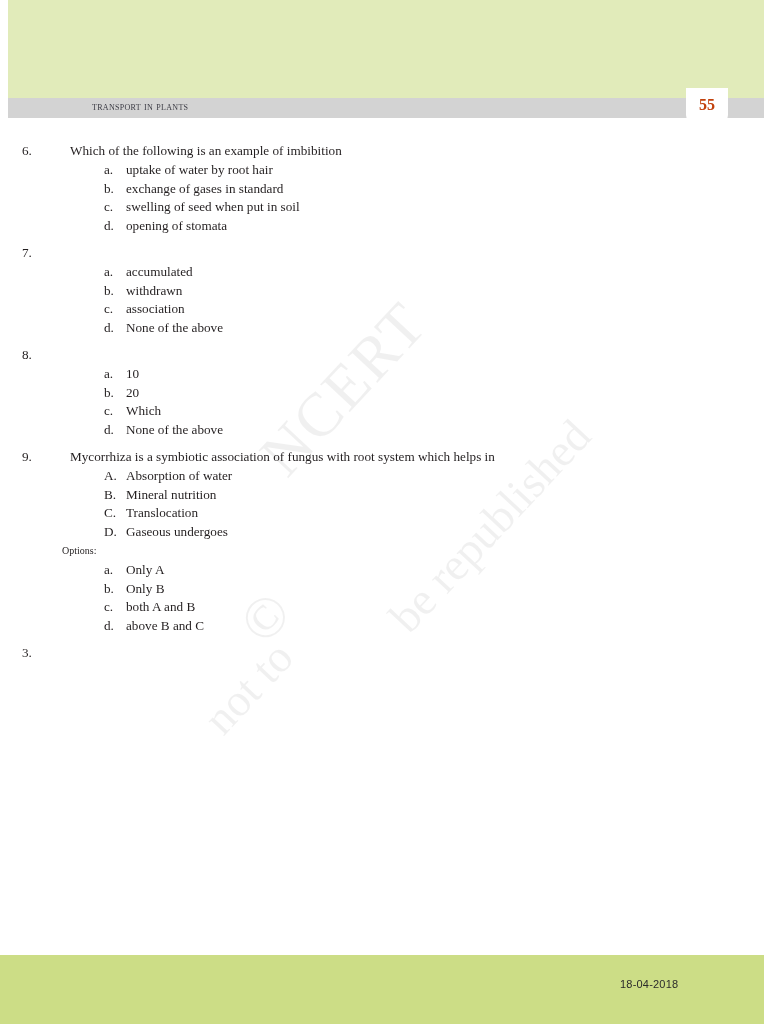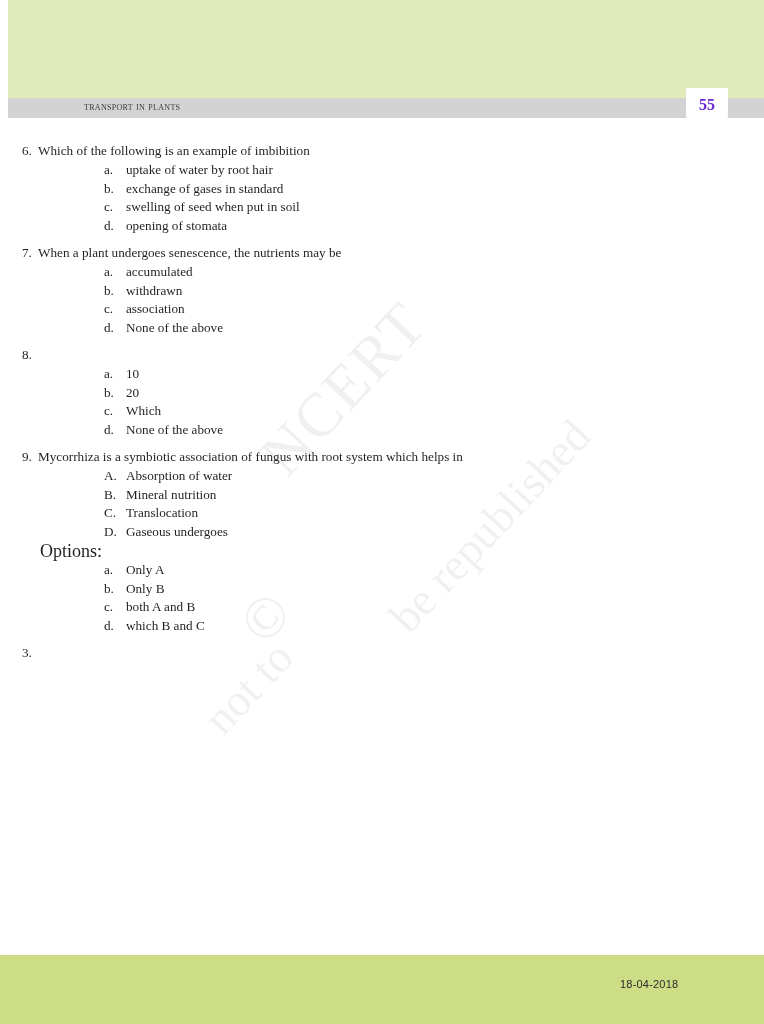"transport in plants" .header-title { left: 84px -> 92px }
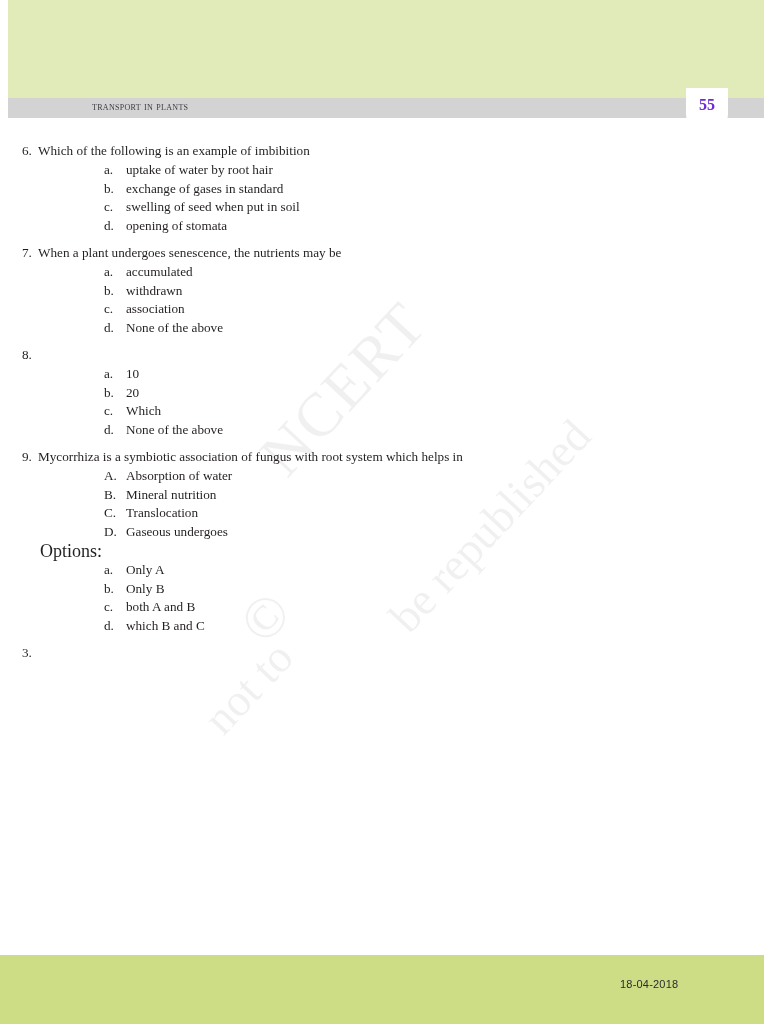"55" .page-num { color: #6d28d9 -> #c2410c }
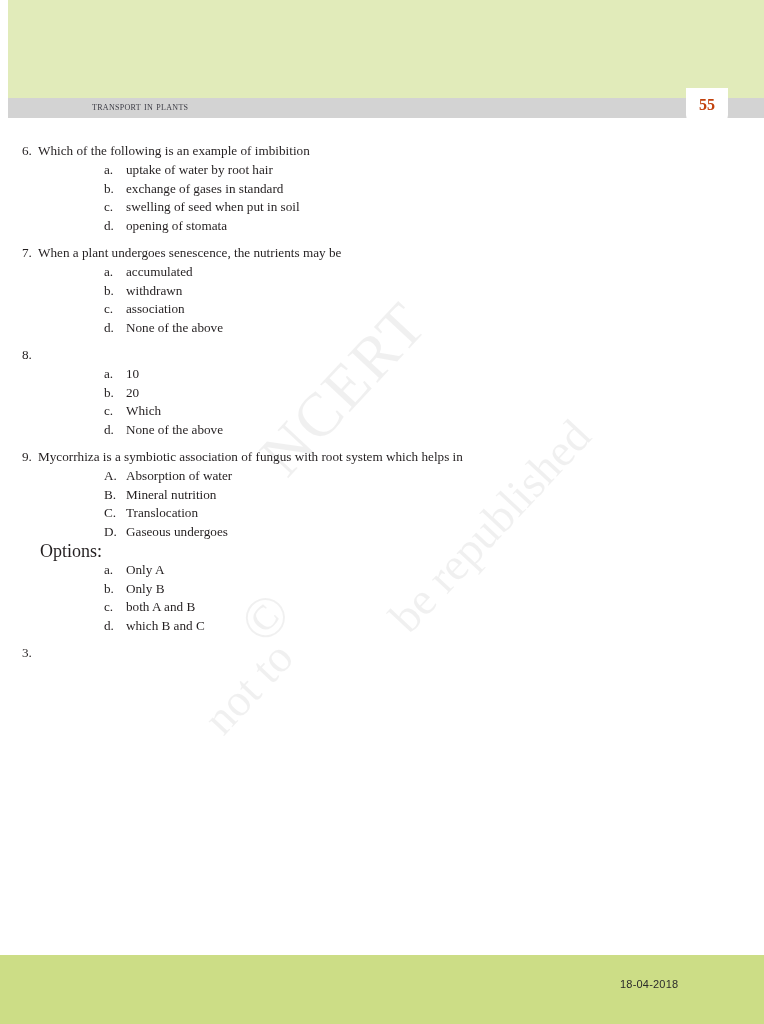"Which of the following is" .q-text { margin-left: none -> 32px }
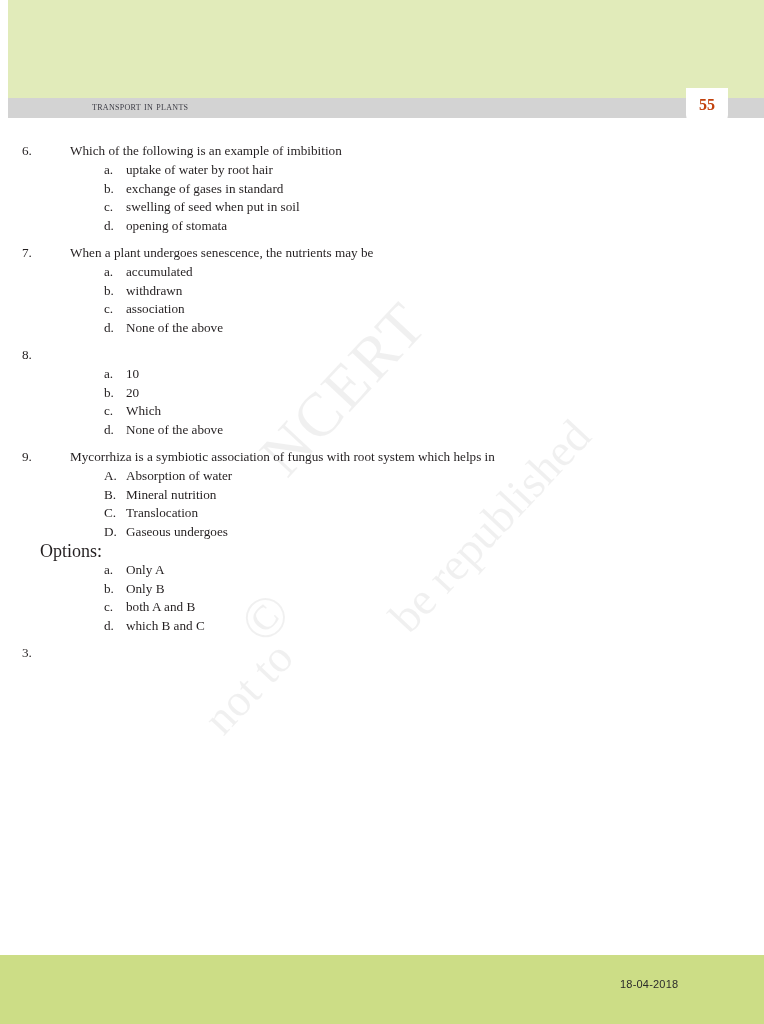"When a plant undergoes senescence," div.q-text { html: <div>When a plant undergoes senescence, the nutrients may be</div> -> none }
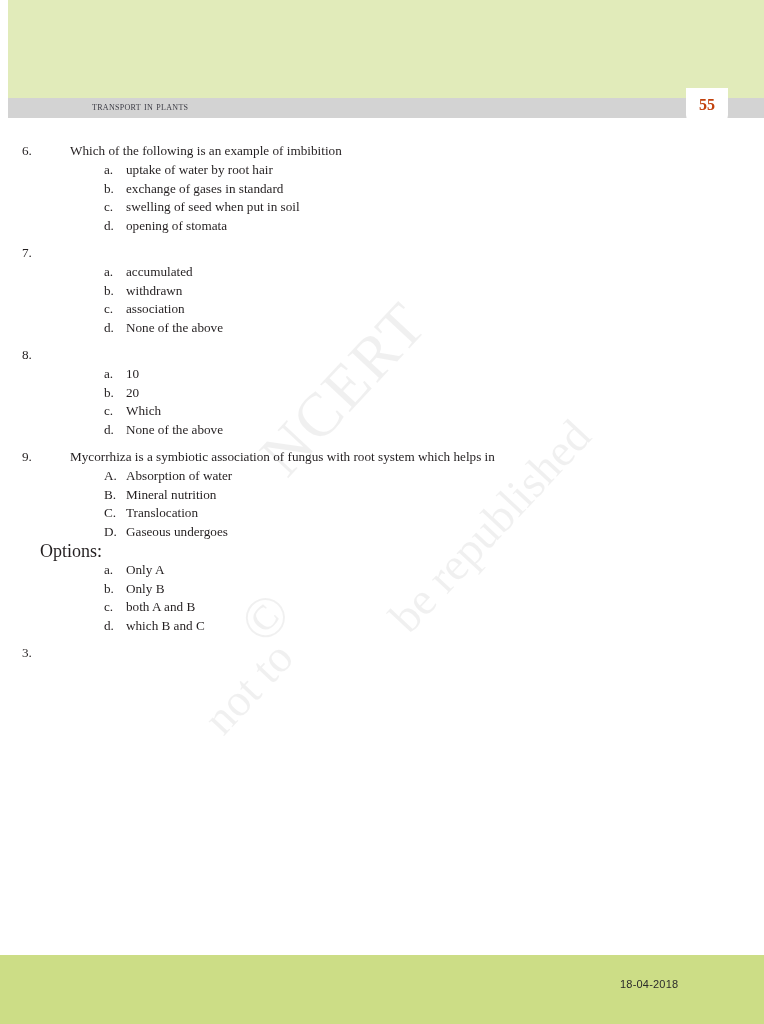"Options:" .options-label { font-size: 18px -> 10px; margin-left: 40px -> 62px }
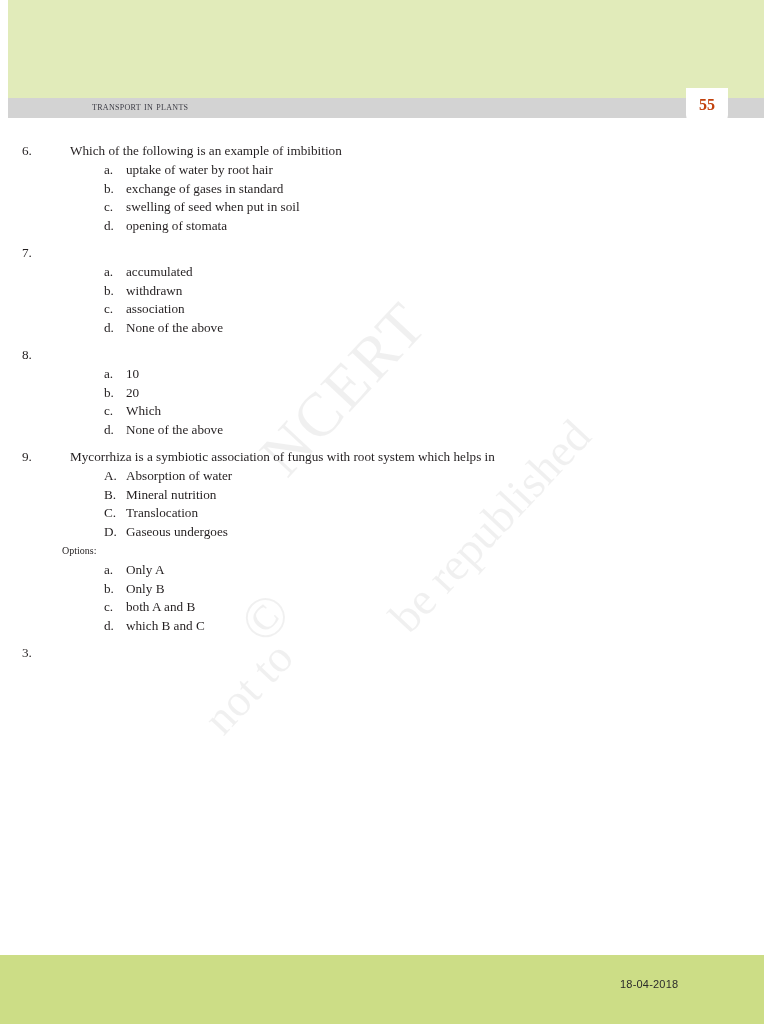"which B and C" div.opt-text { text: which -> above }
